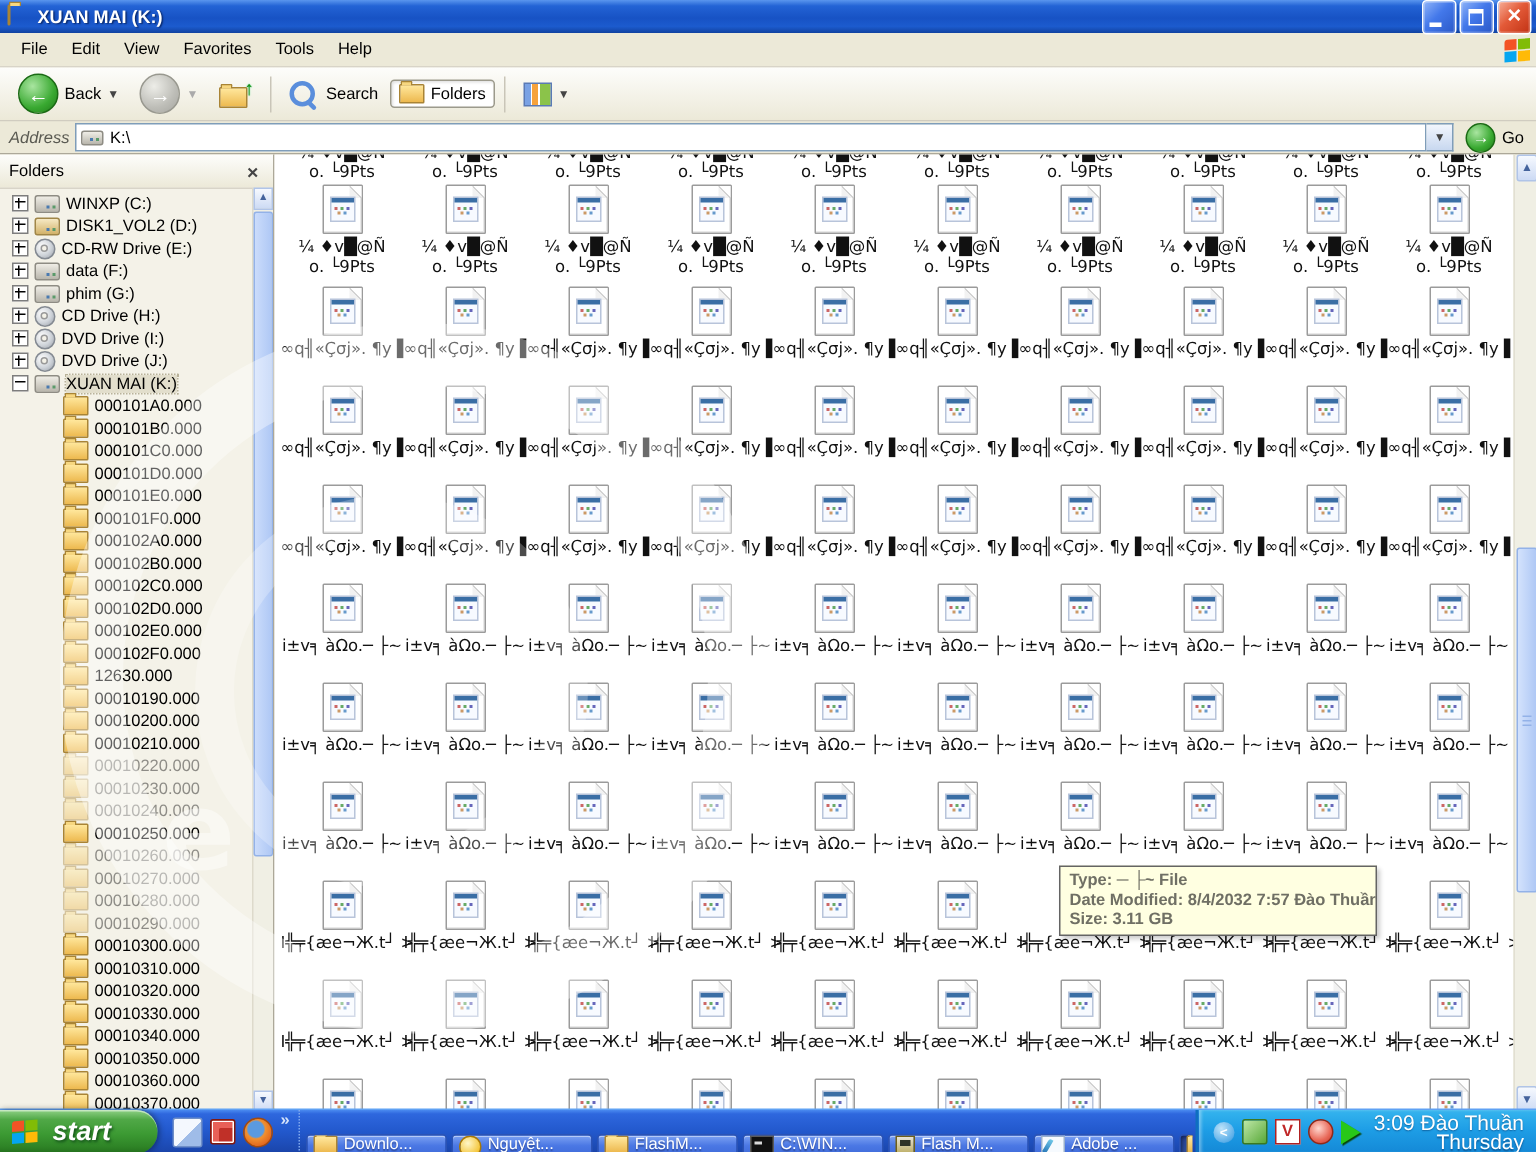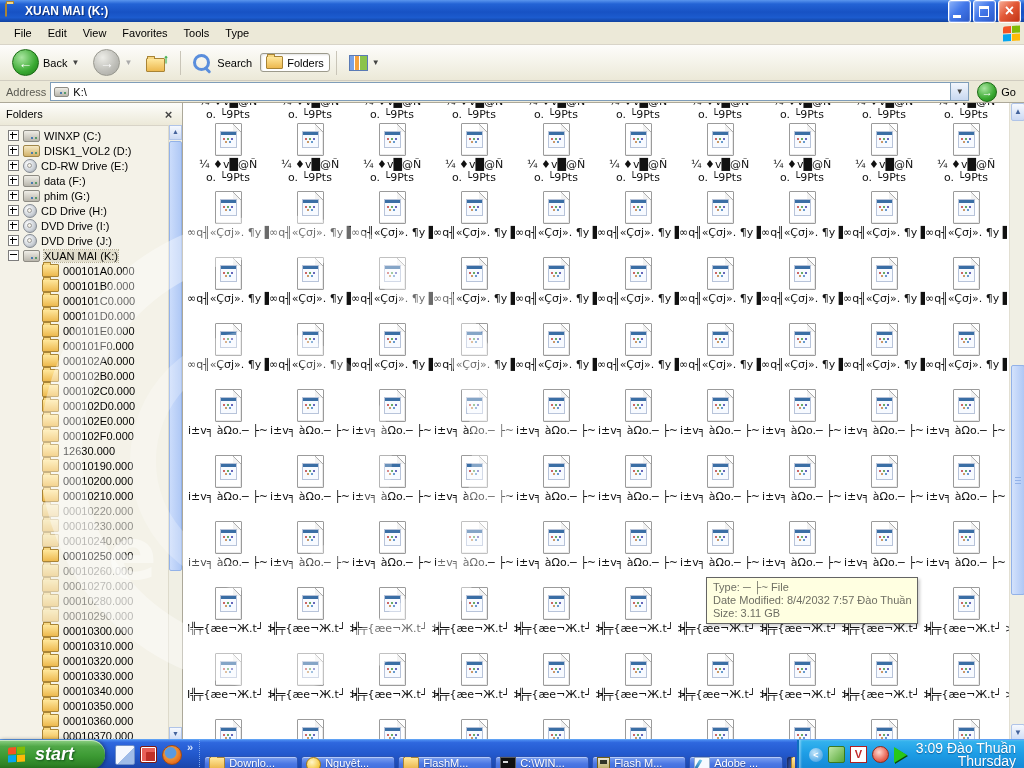"Type" span.menu-item { text: Type -> Help }
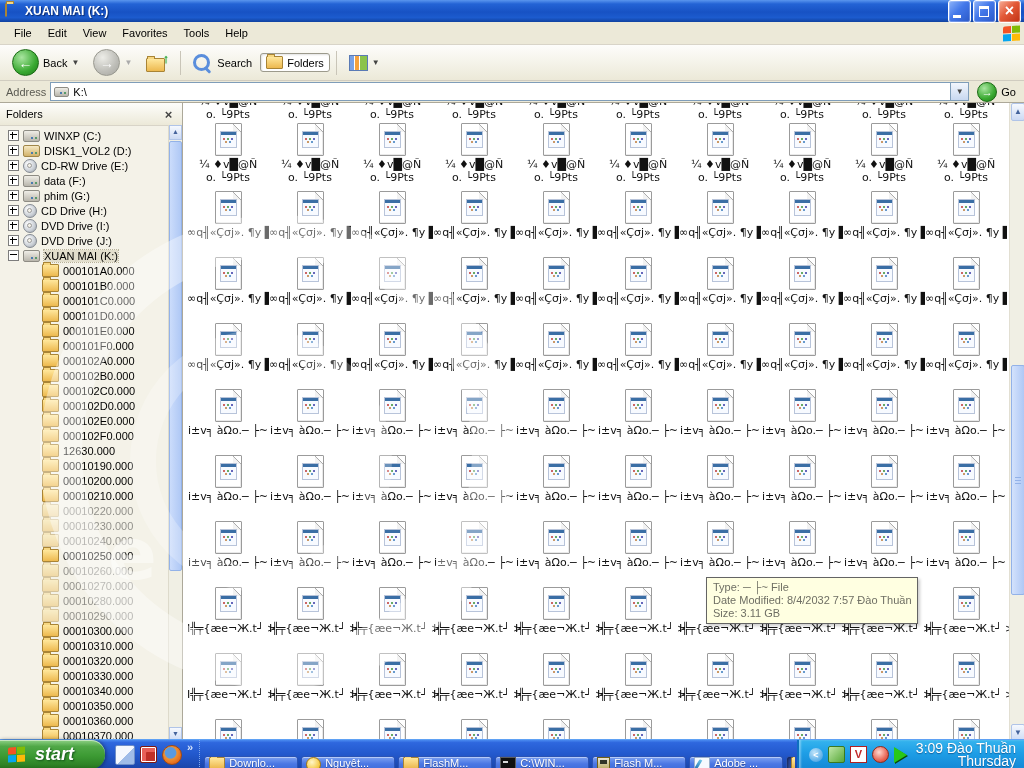"Address" .addr-label { font-style: none -> italic }
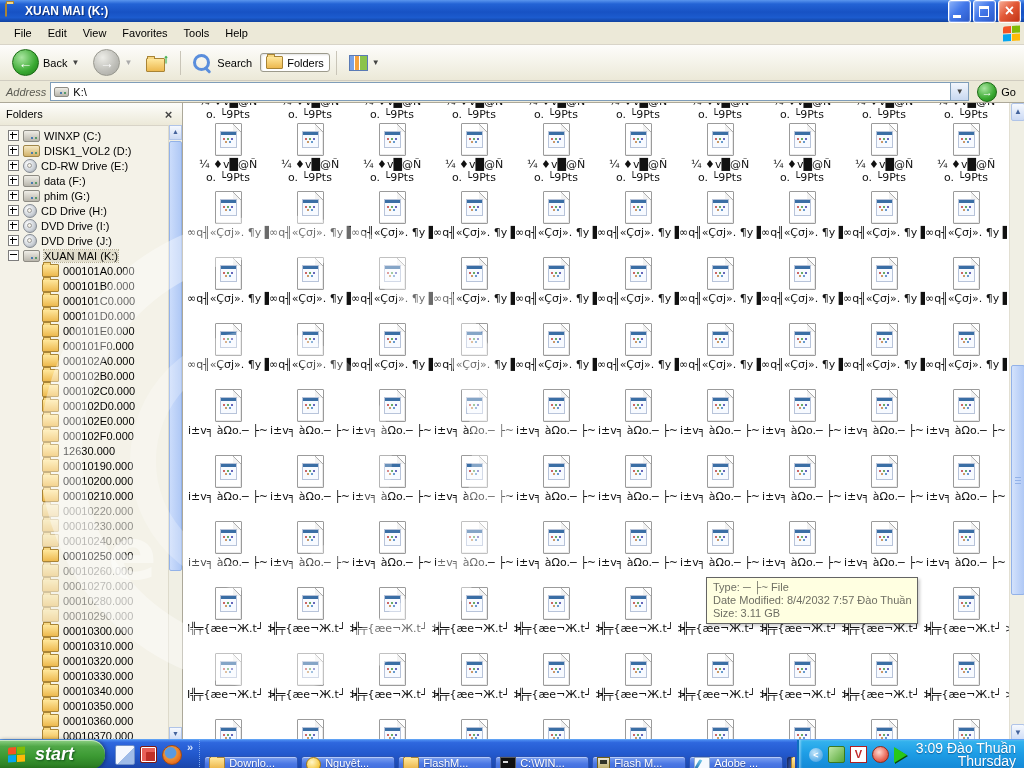"Type: ─ ├~ File" .tooltip { font-weight: none -> bold }
